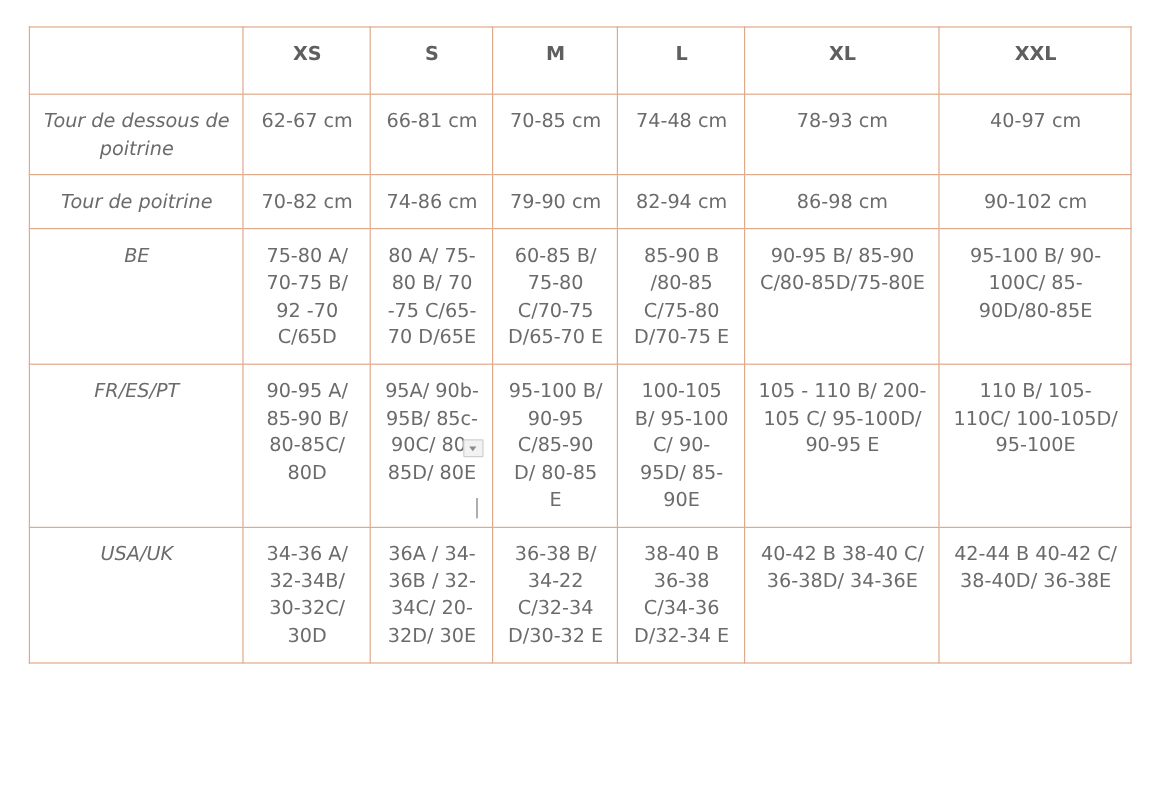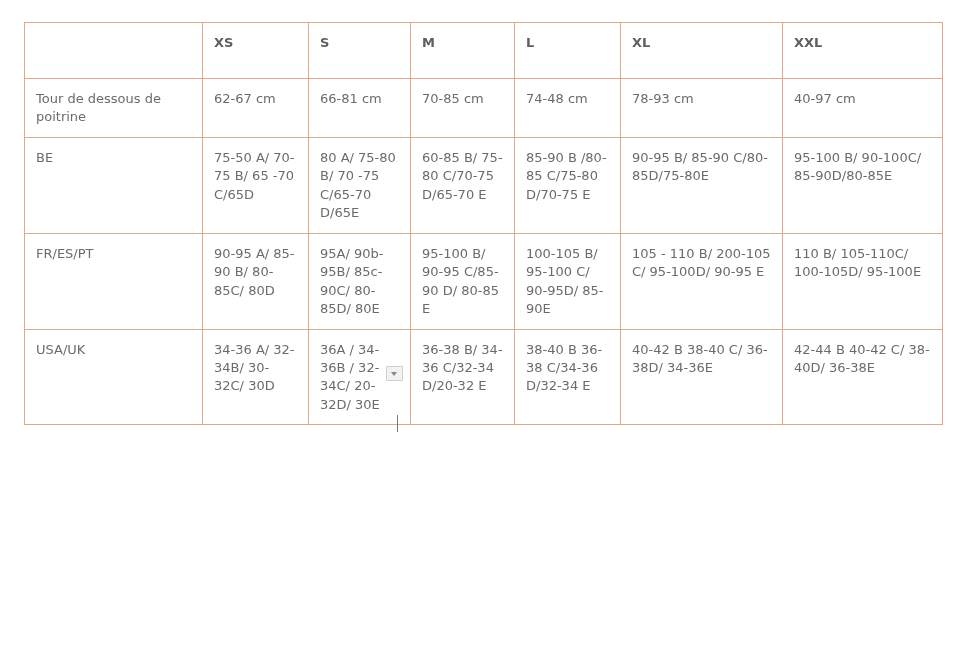"XS" table.size-table td, table.size-table th { font-size: 13px -> 16px; text-align: left -> center }
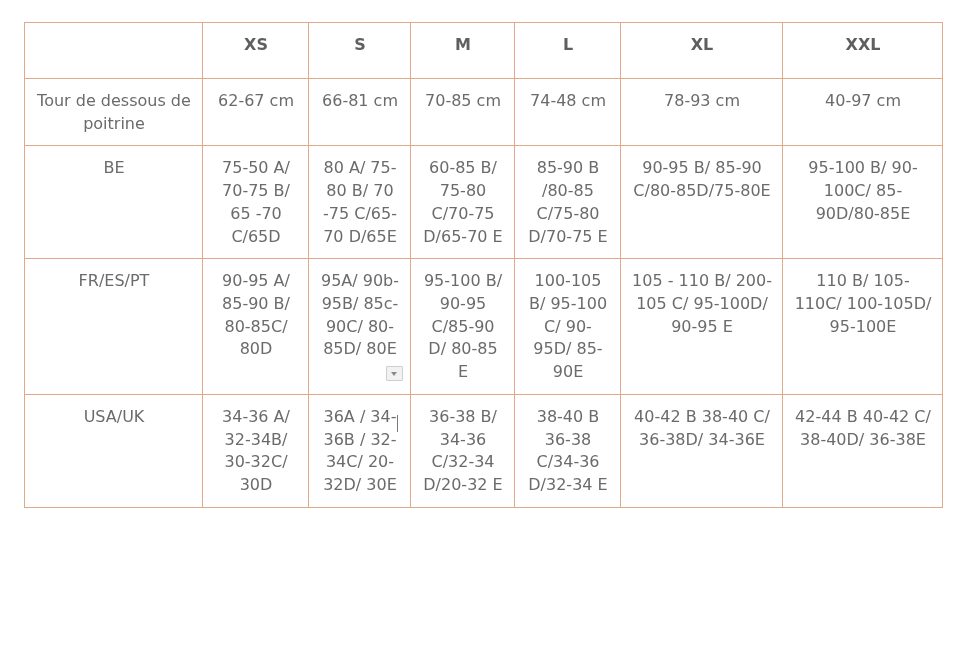"Tour de dessous de poitrine" .row-head { font-style: none -> italic }
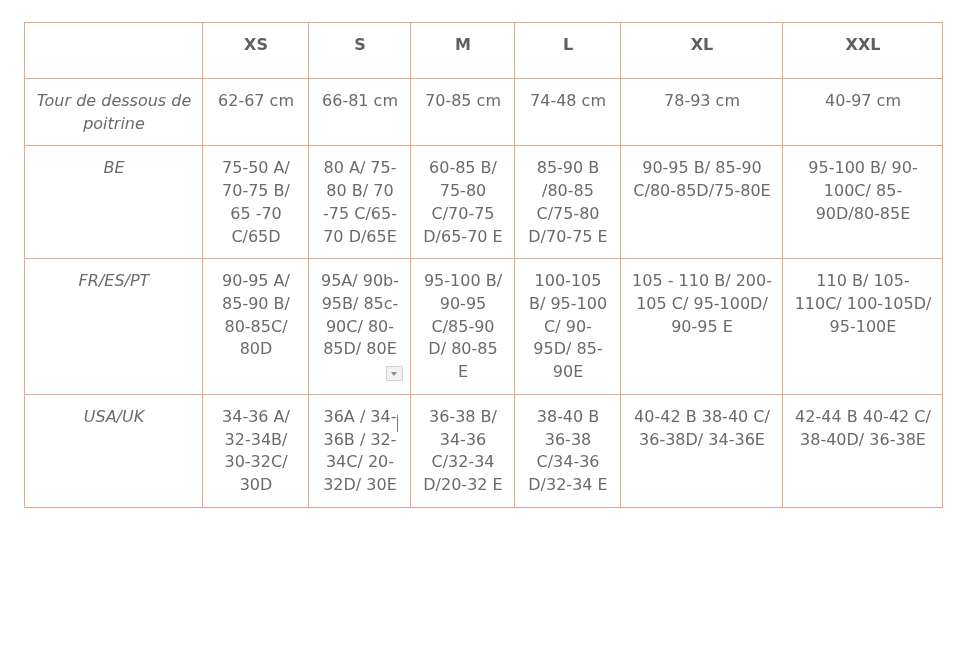"Tour de poitrine" tr { html: none -> <tr> <td>Tour de poitrine</td> <td>70-82 cm</td> <td>74-86 cm</td> <td>79-90 cm</td> <td>82-94 cm</td> <td>86-98 cm</td> <td>90-102 cm</td> </tr> }
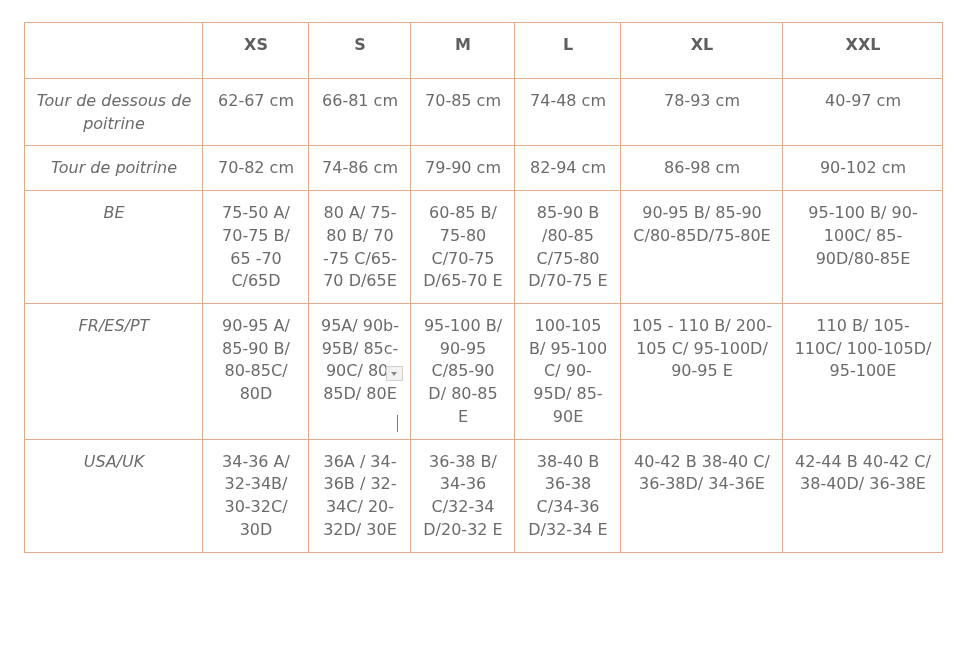"75-50 A/ 70-75 B/ 65" td { text: 75-50 A/ 70-75 B/ 65 -> 75-80 A/ 70-75 B/ 92 }
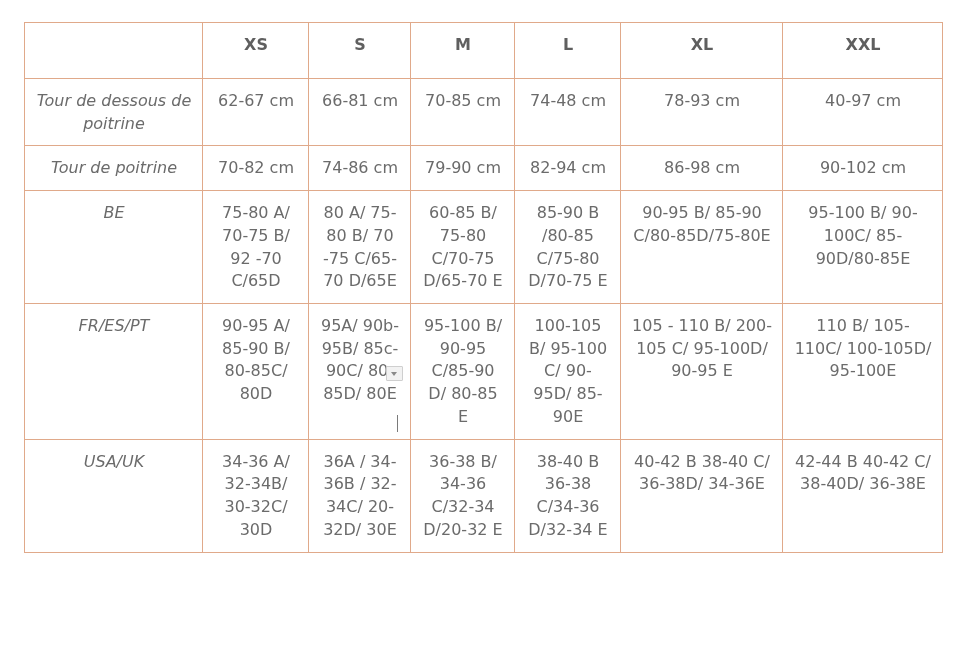"36-38 B/ 34-36 C/32-34 D/20-32" td { text: 34-36 C/32-34 D/20-32 -> 34-22 C/32-34 D/30-32 }
